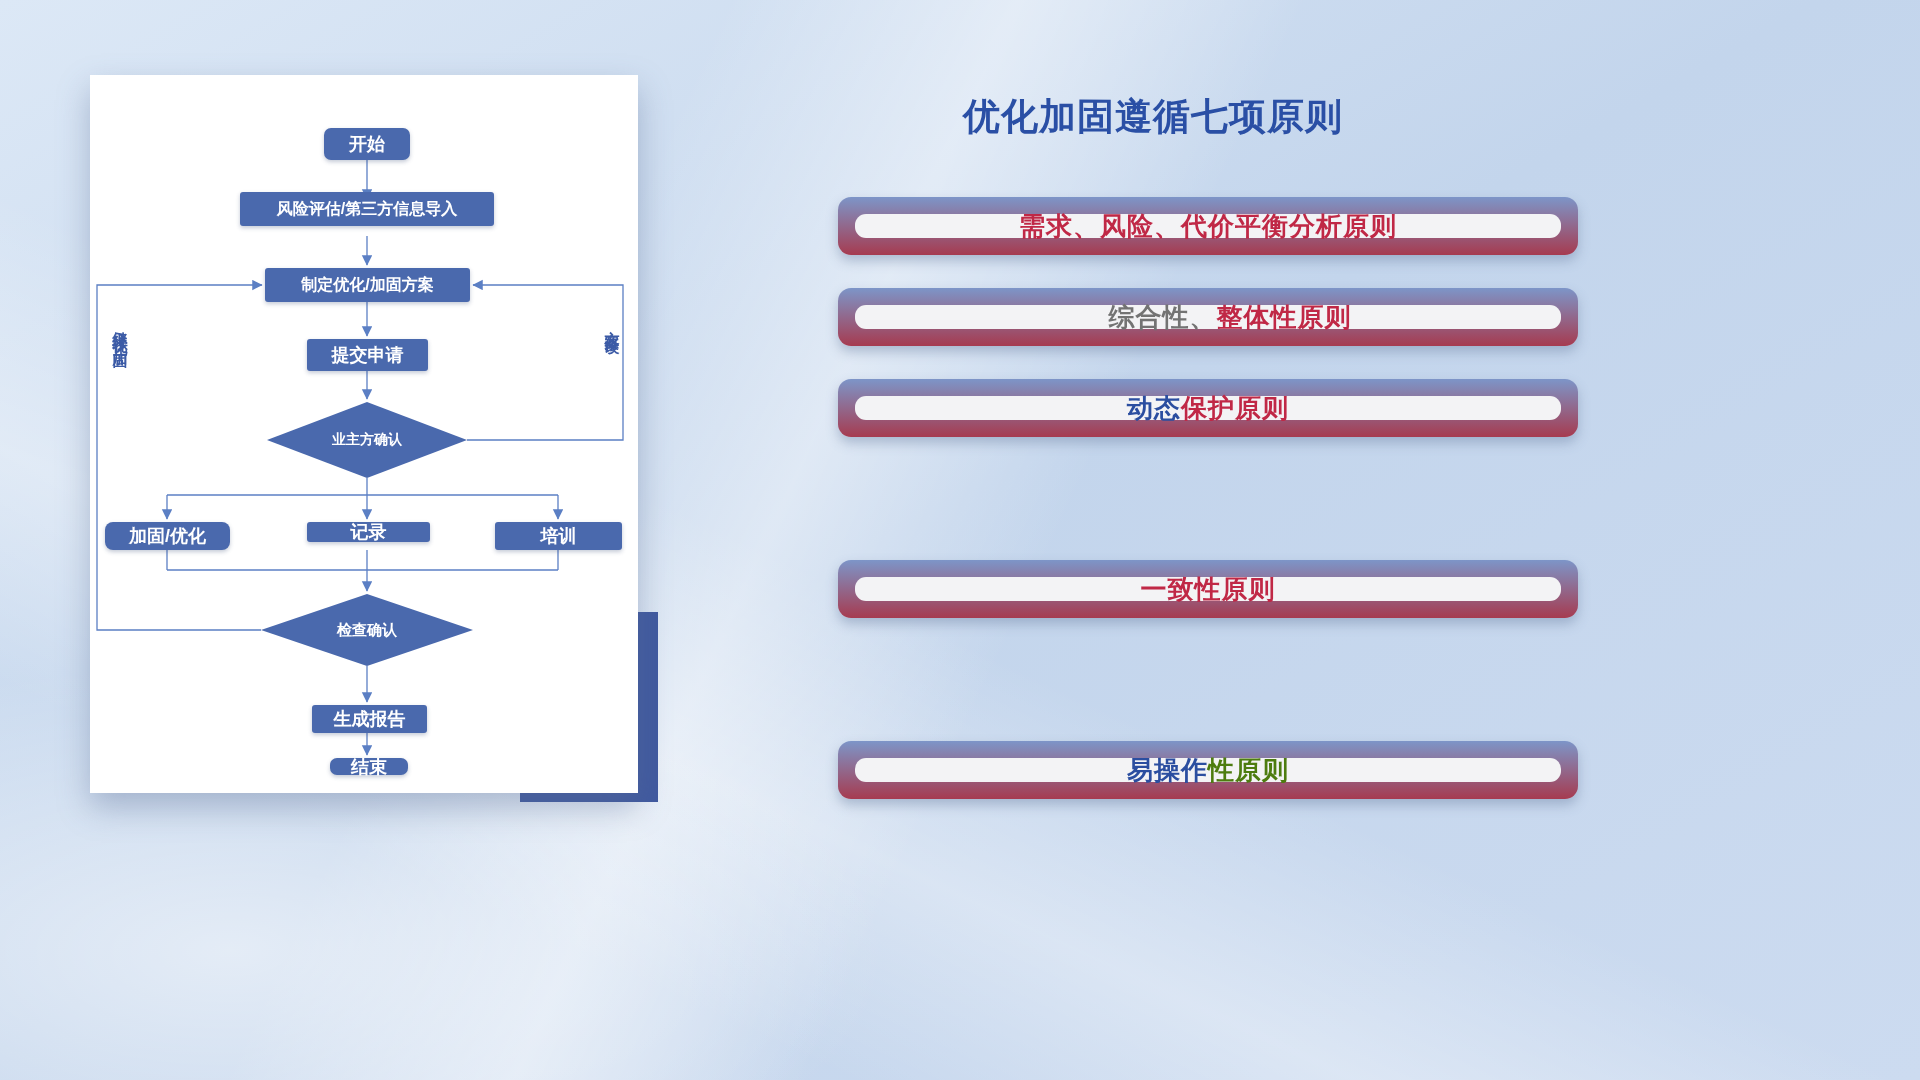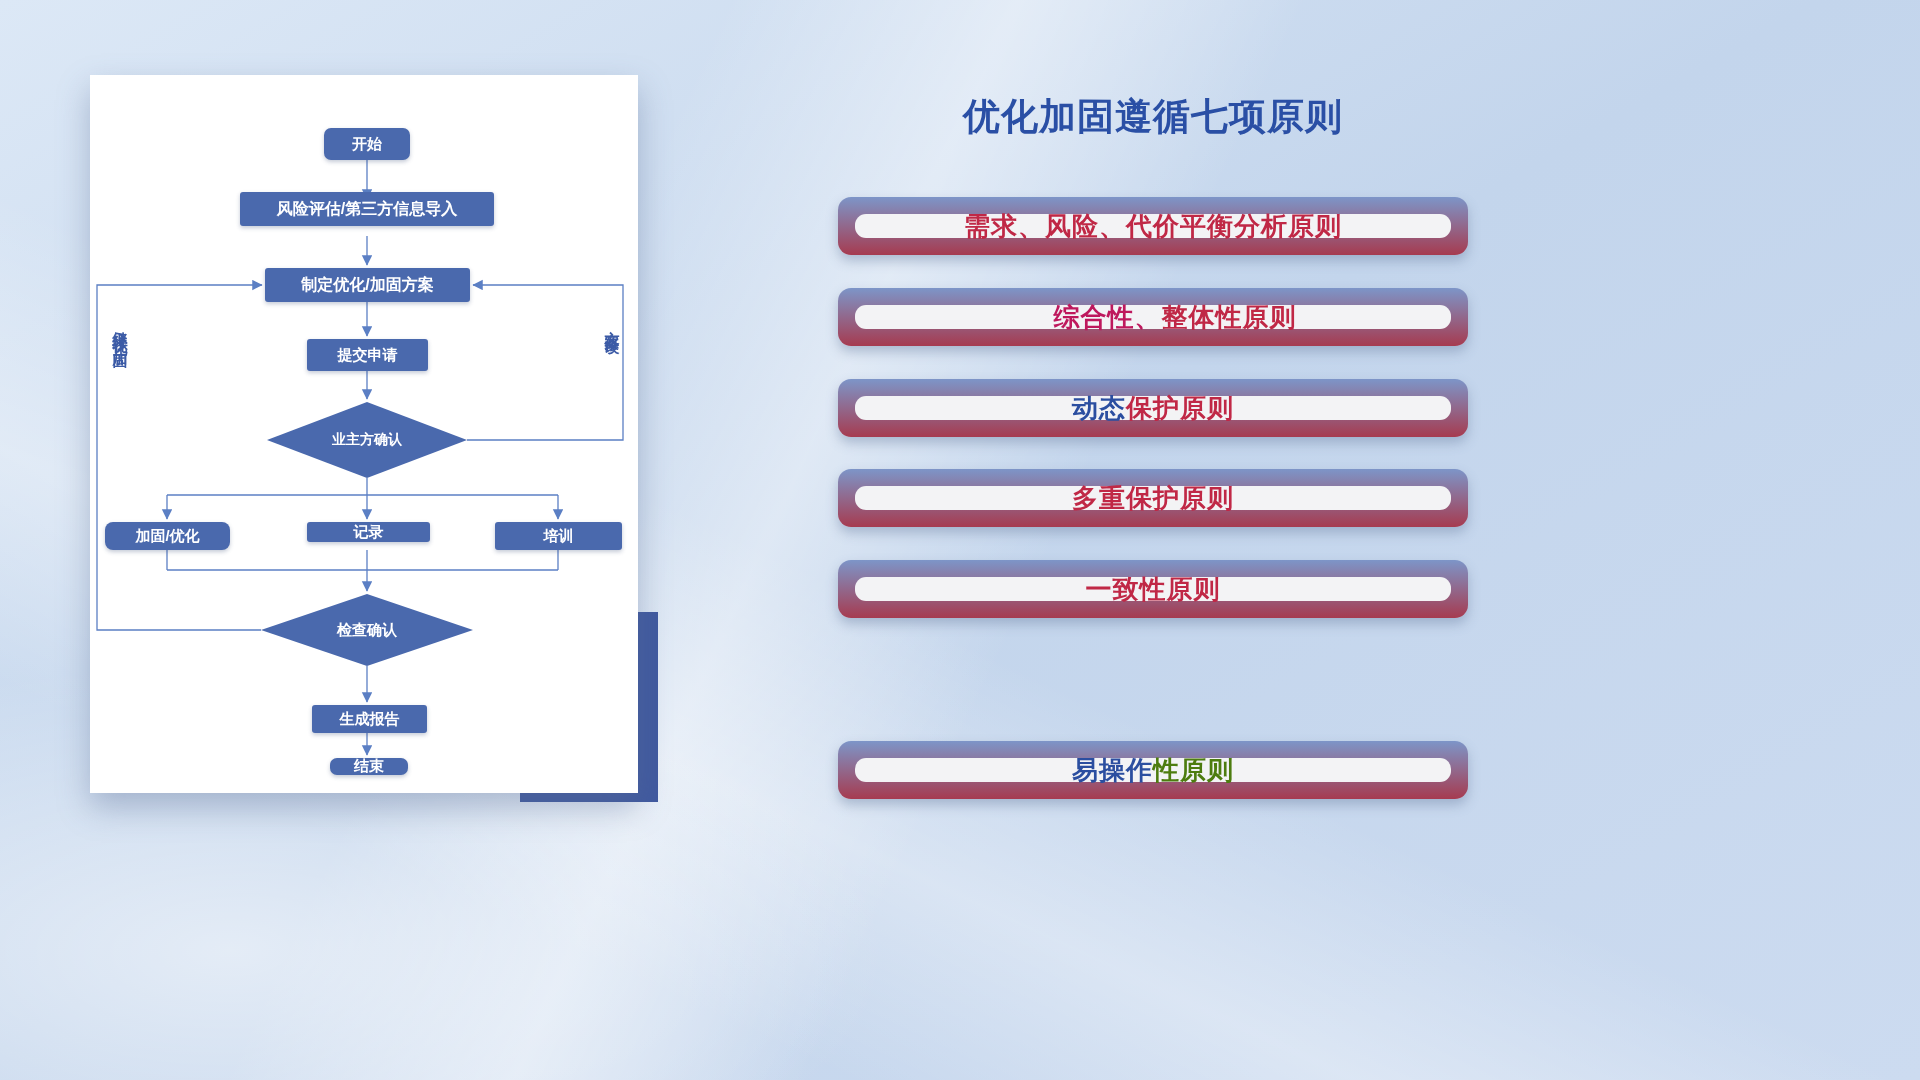"开始" .fnode { font-size: 15px -> 18px }
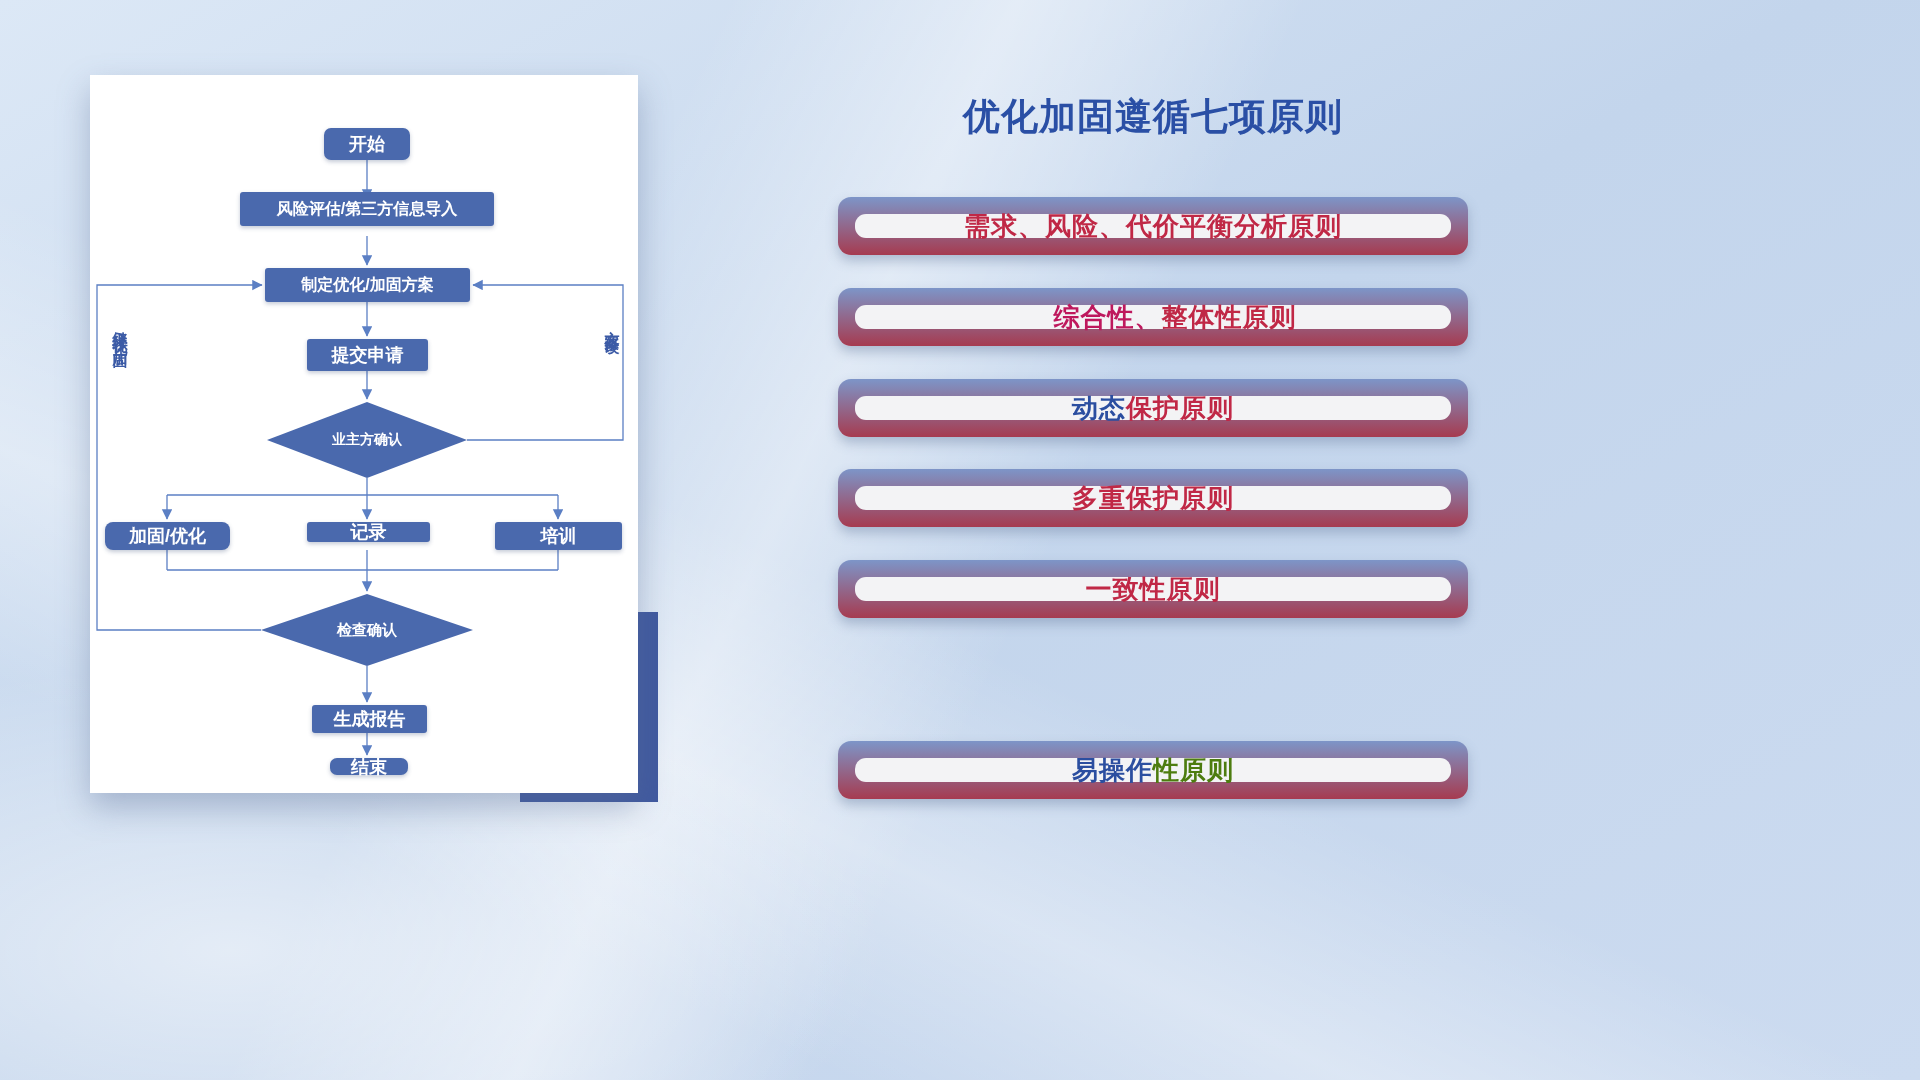"需求、风险、代价平衡分析原则" .principle { width: 630px -> 740px }
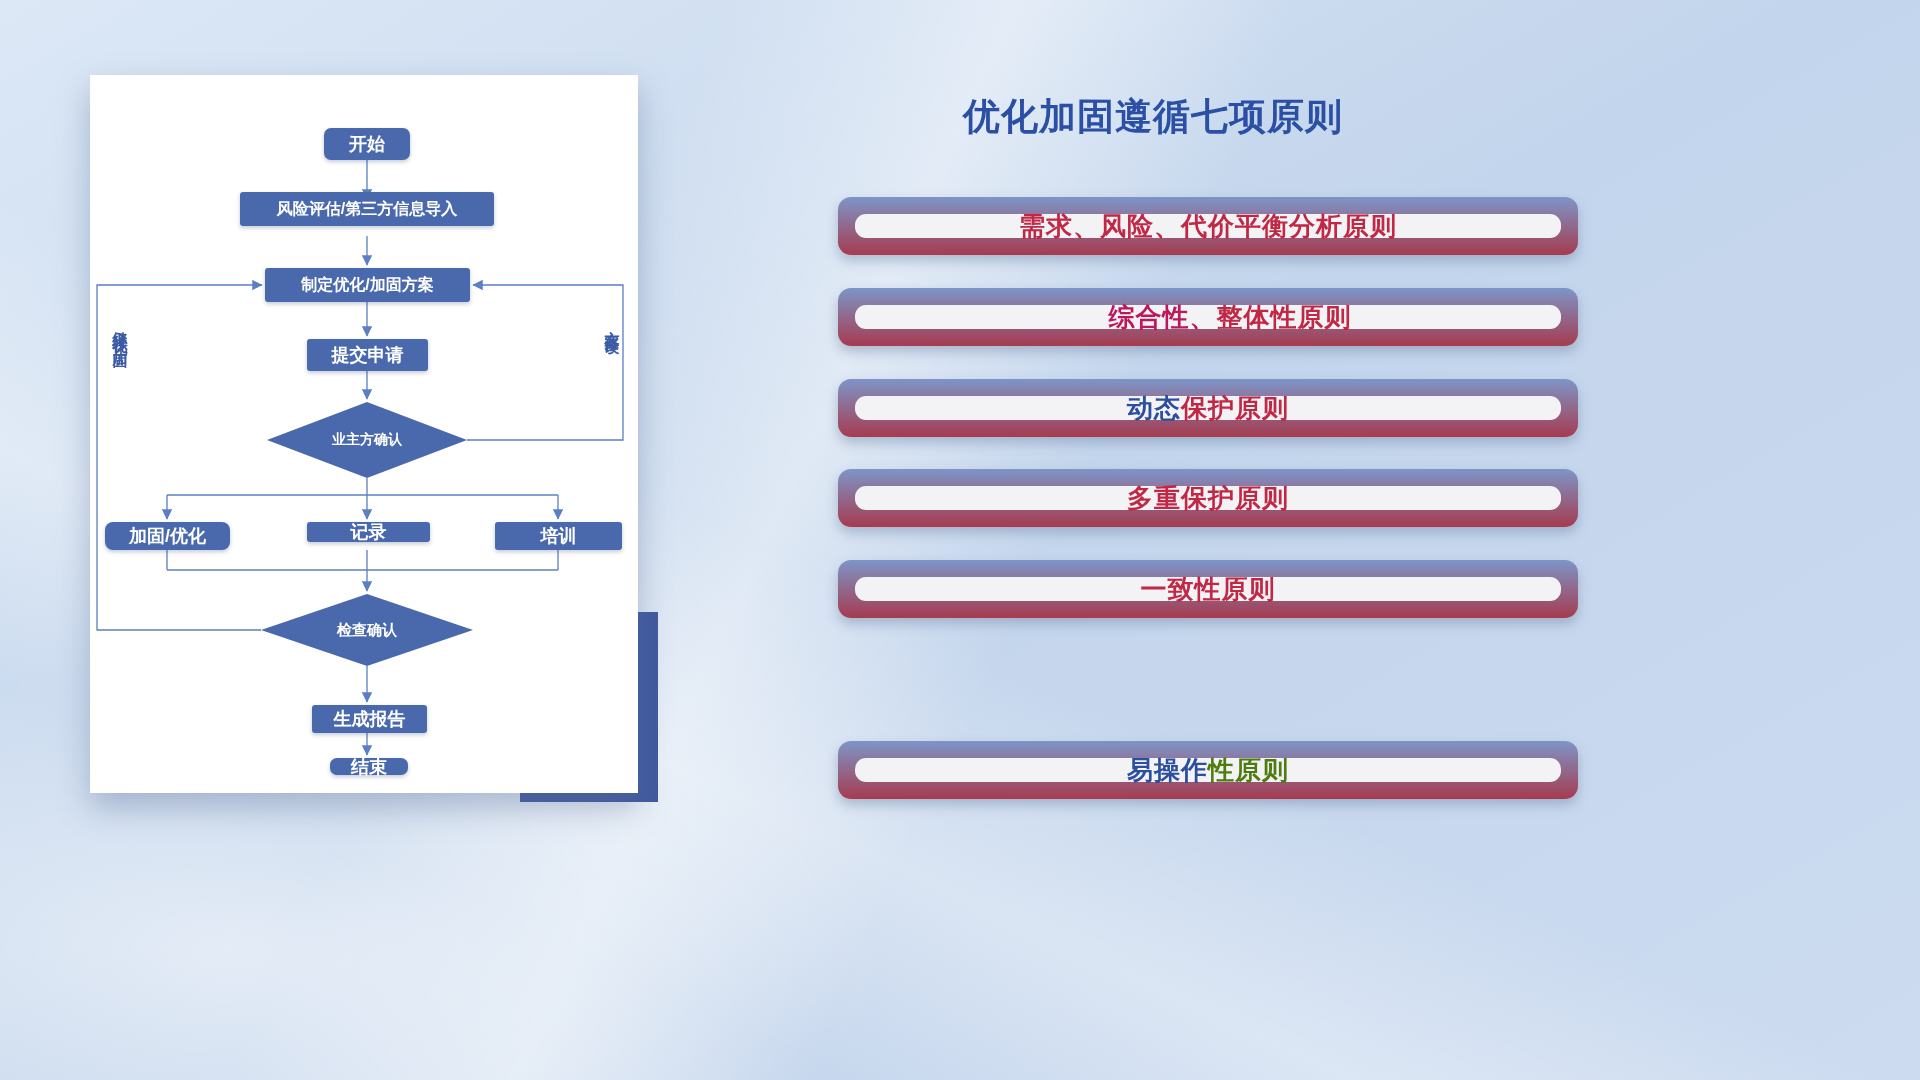"综合性、" span { color: #be185d -> #737373 }
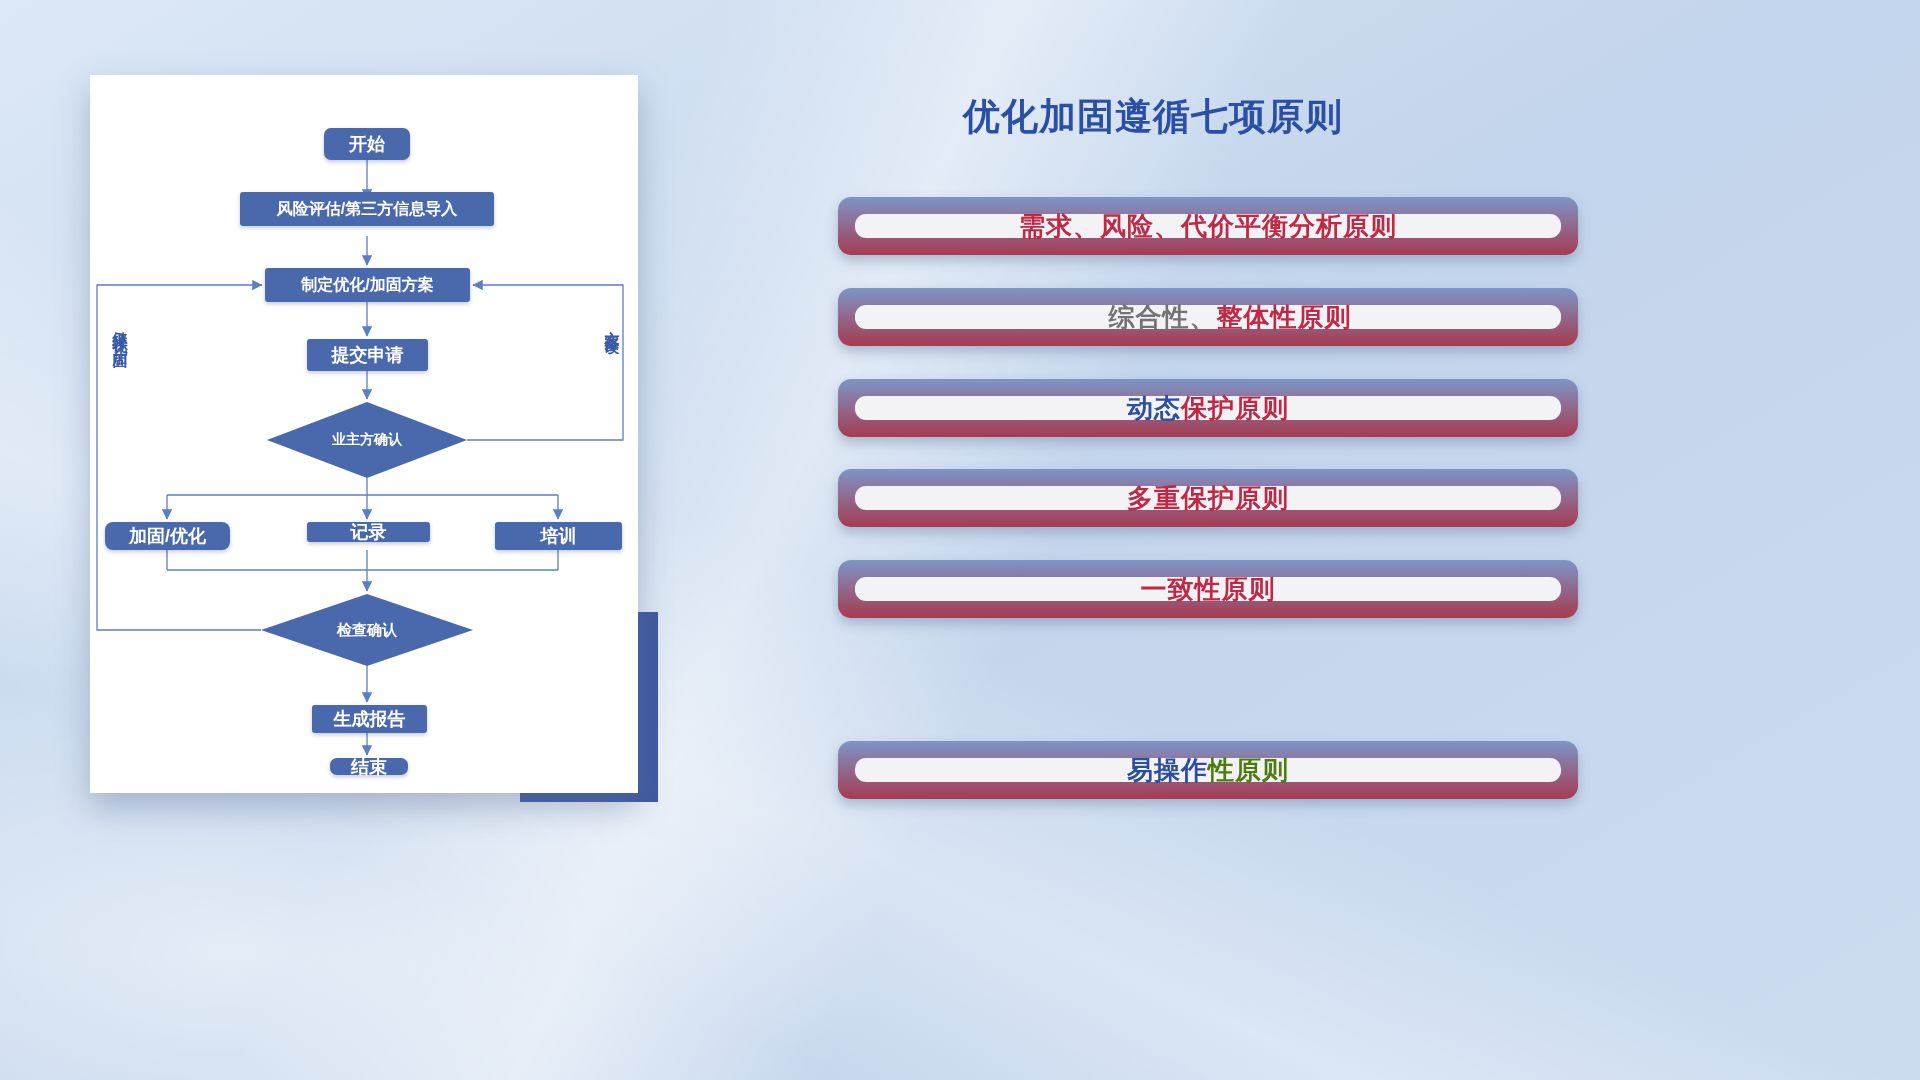"多重保护原则" div.principle { html: <div> <div> <span>多重保护原则</span> </div> </div> -> none }
